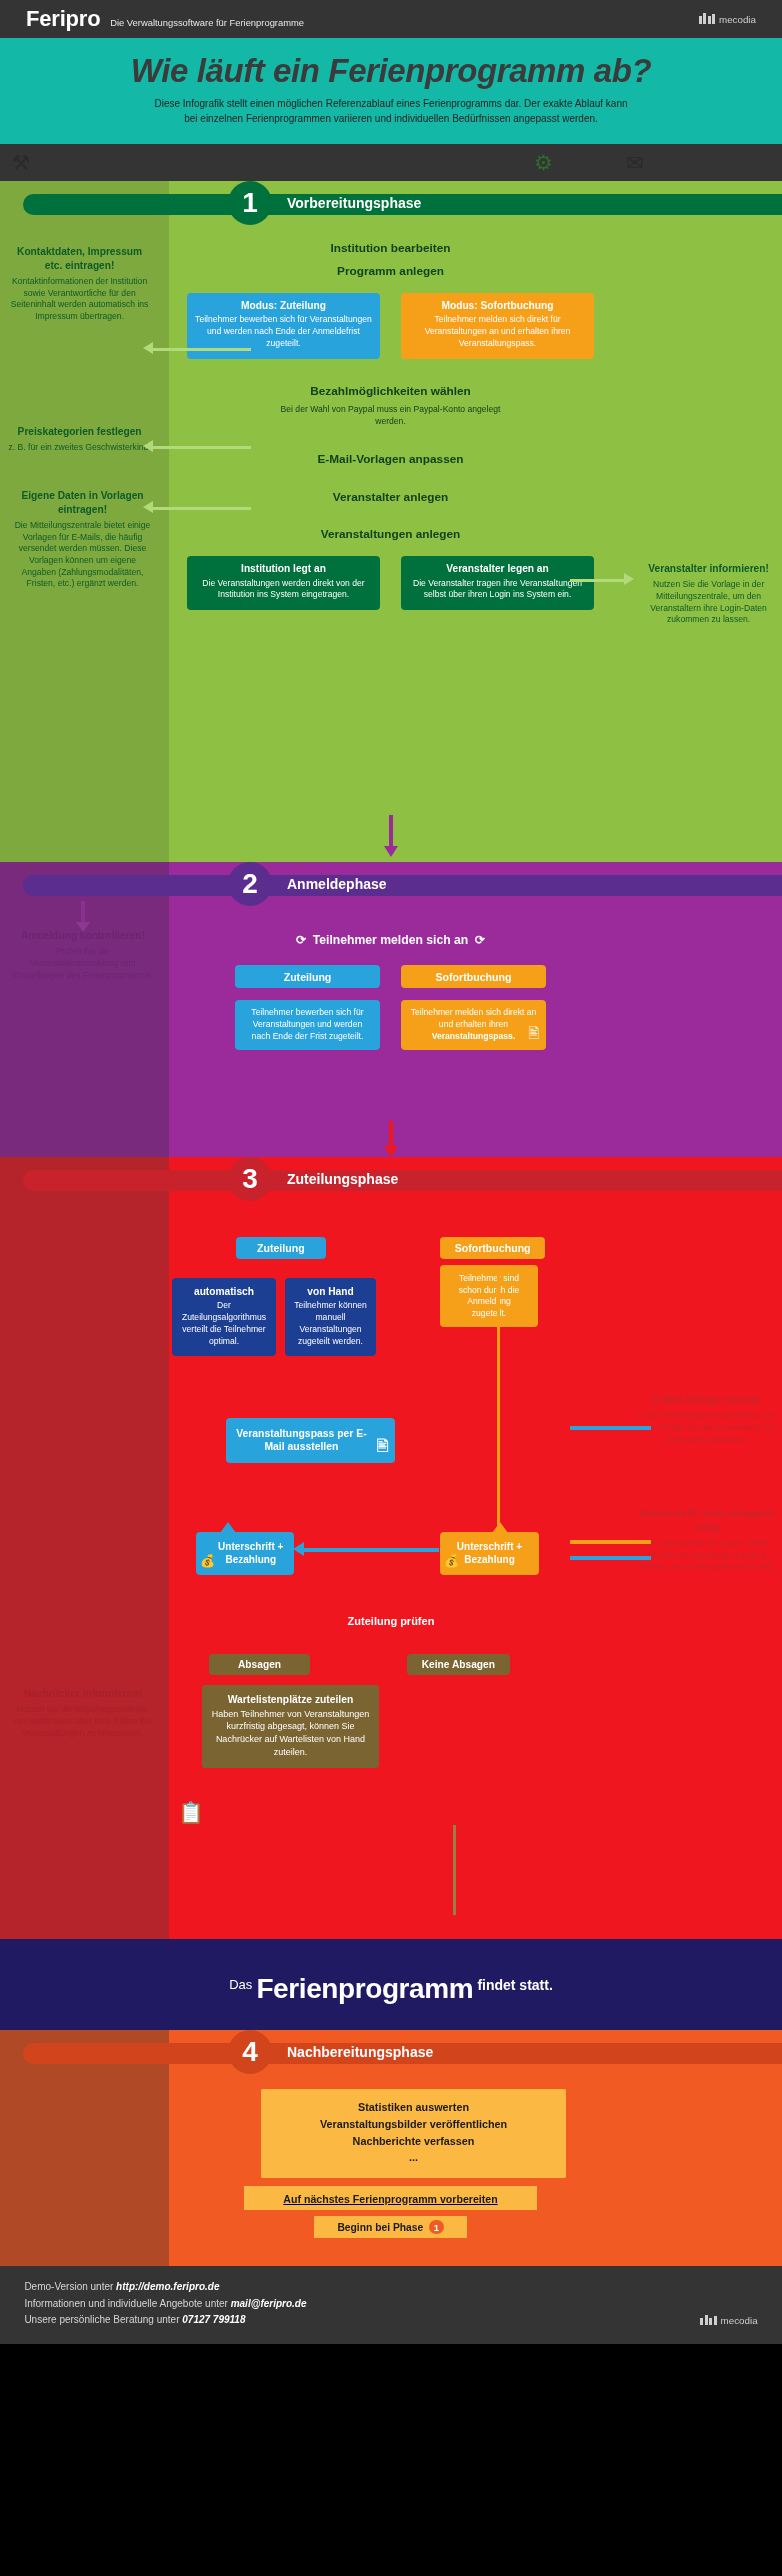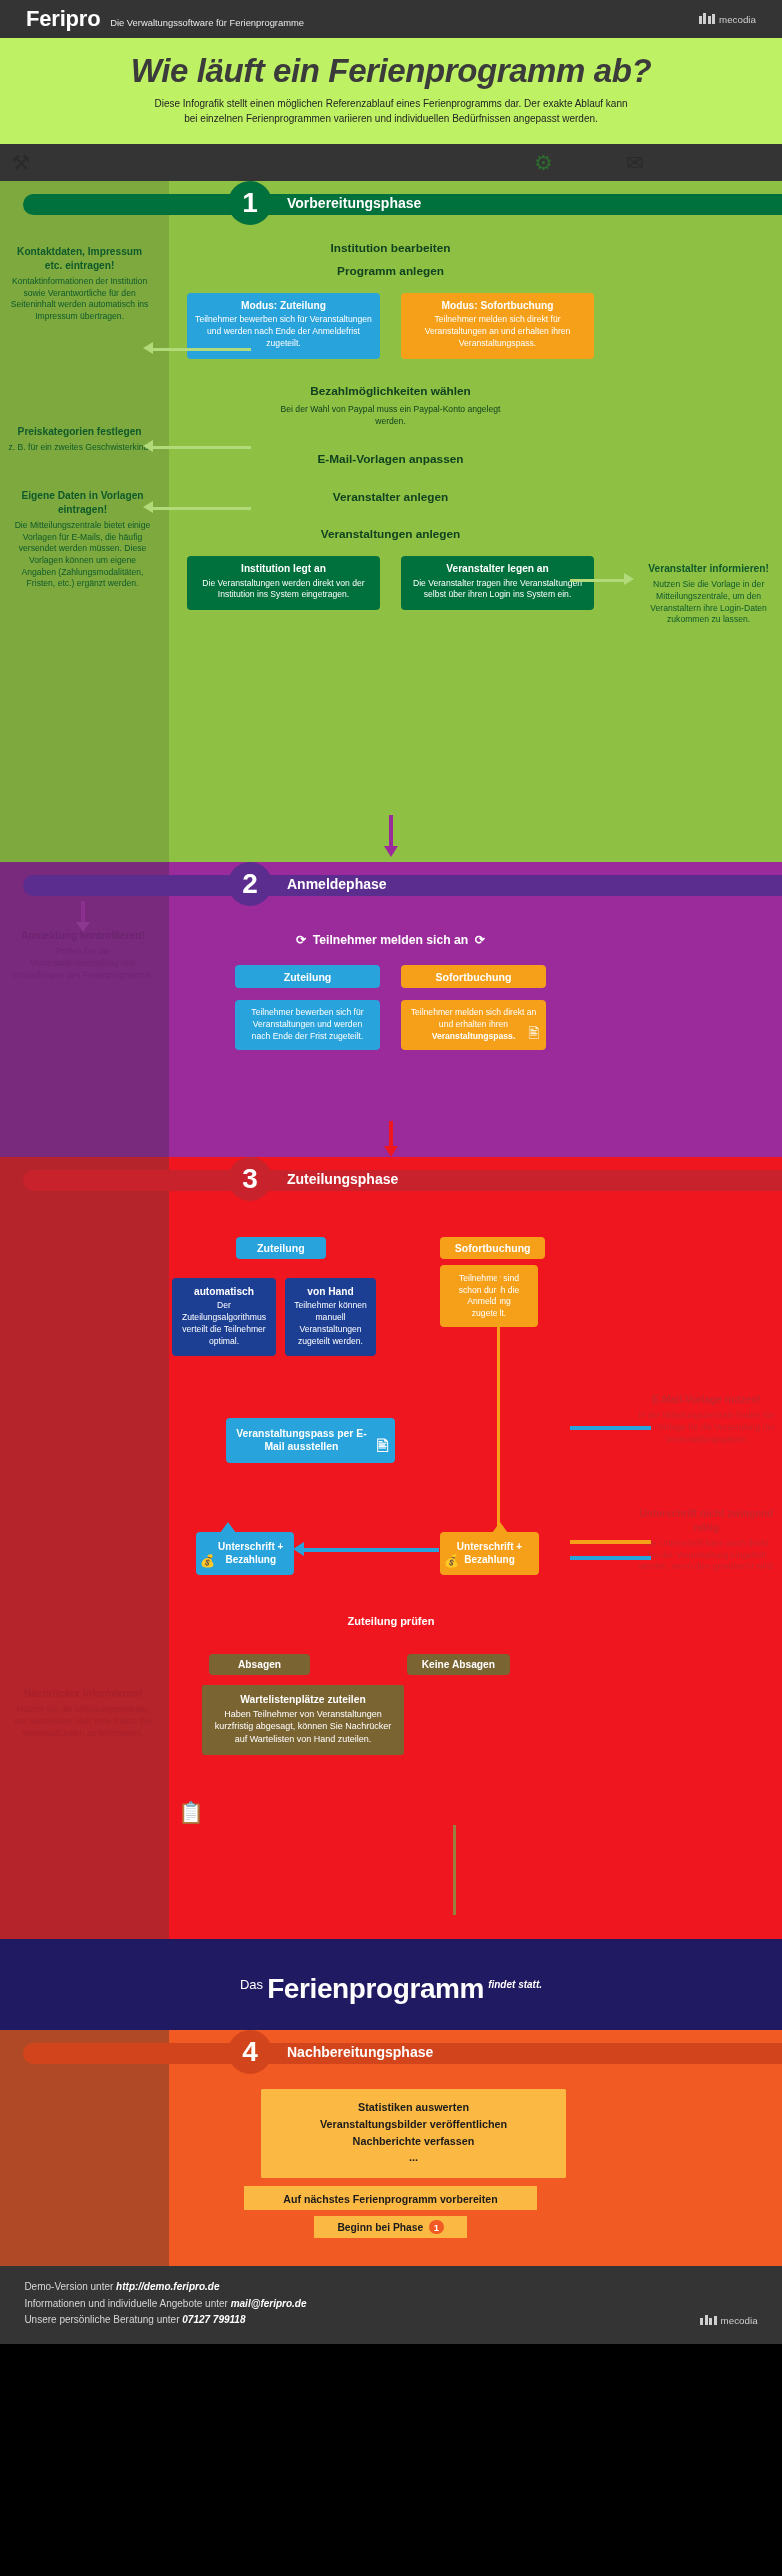"Wie läuft ein Ferienprogramm ab?" .hero { background: #bef264 -> #14b8a6 }
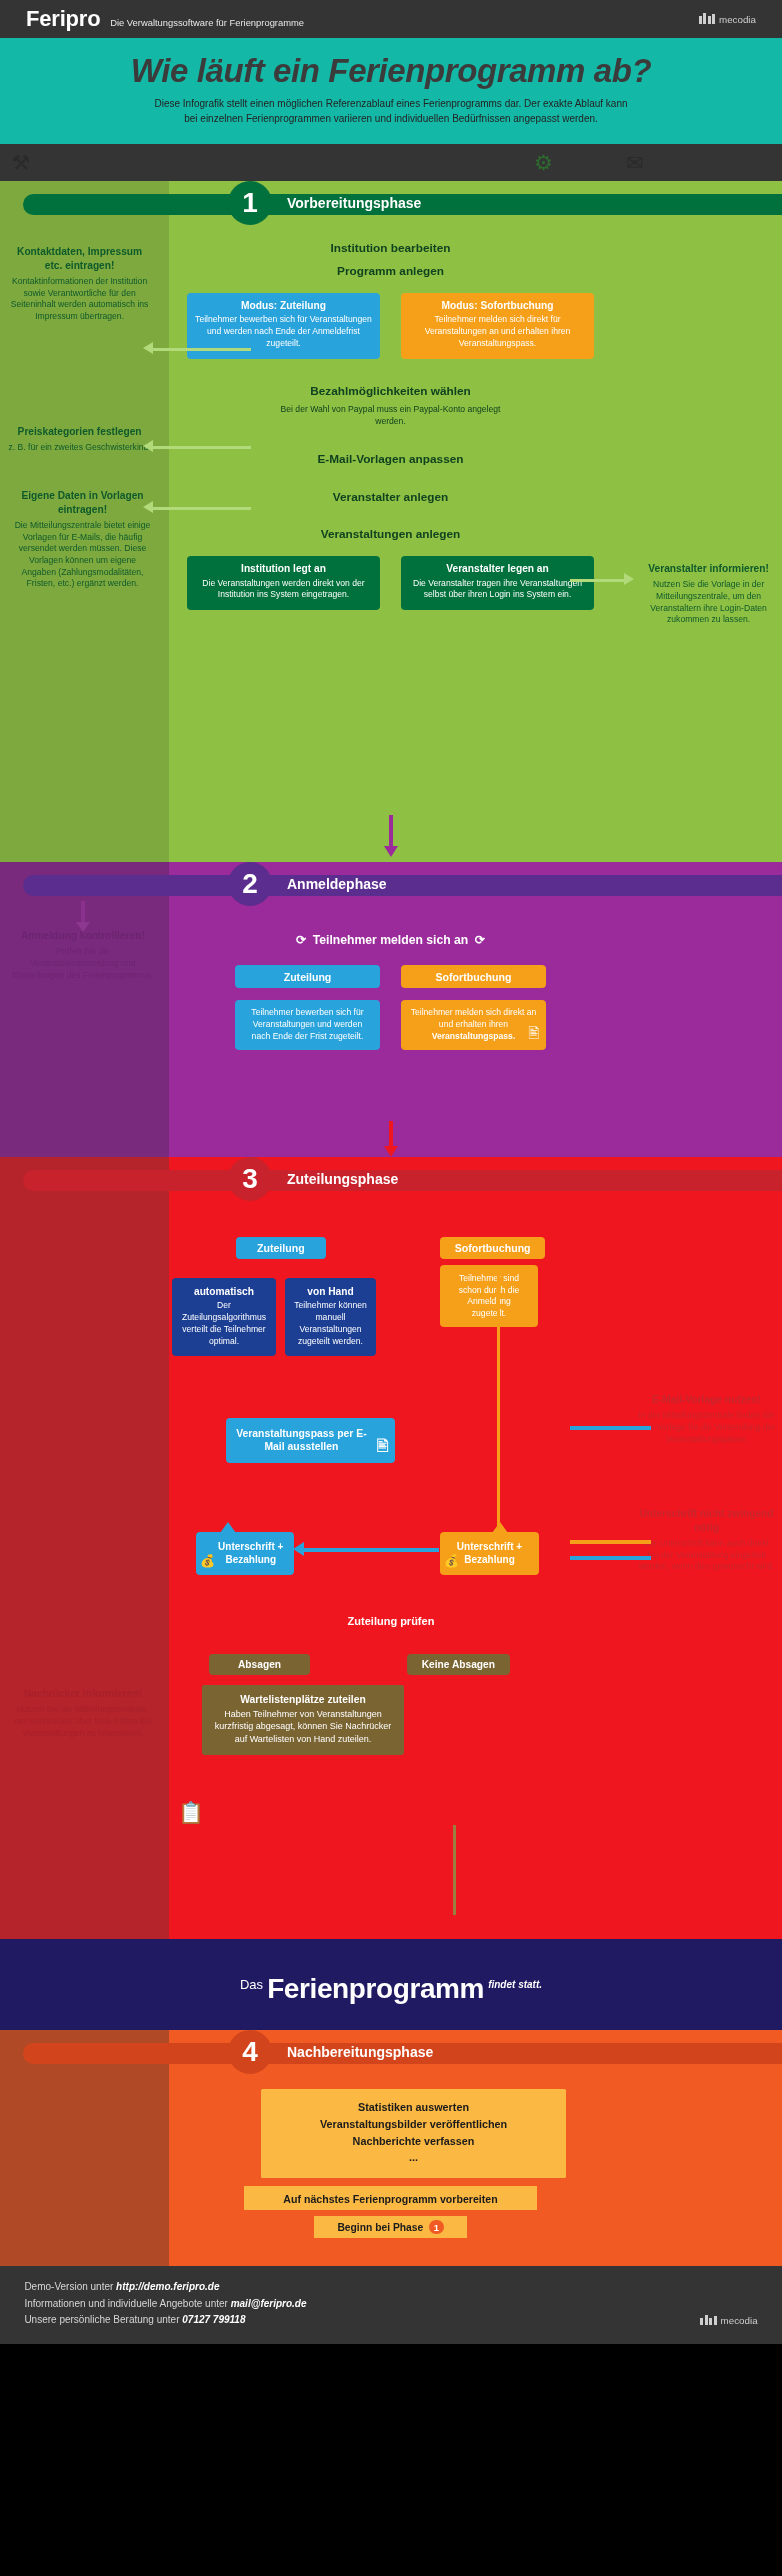"Wartelistenplätze zuteilen" div { width: 202px -> 177px }
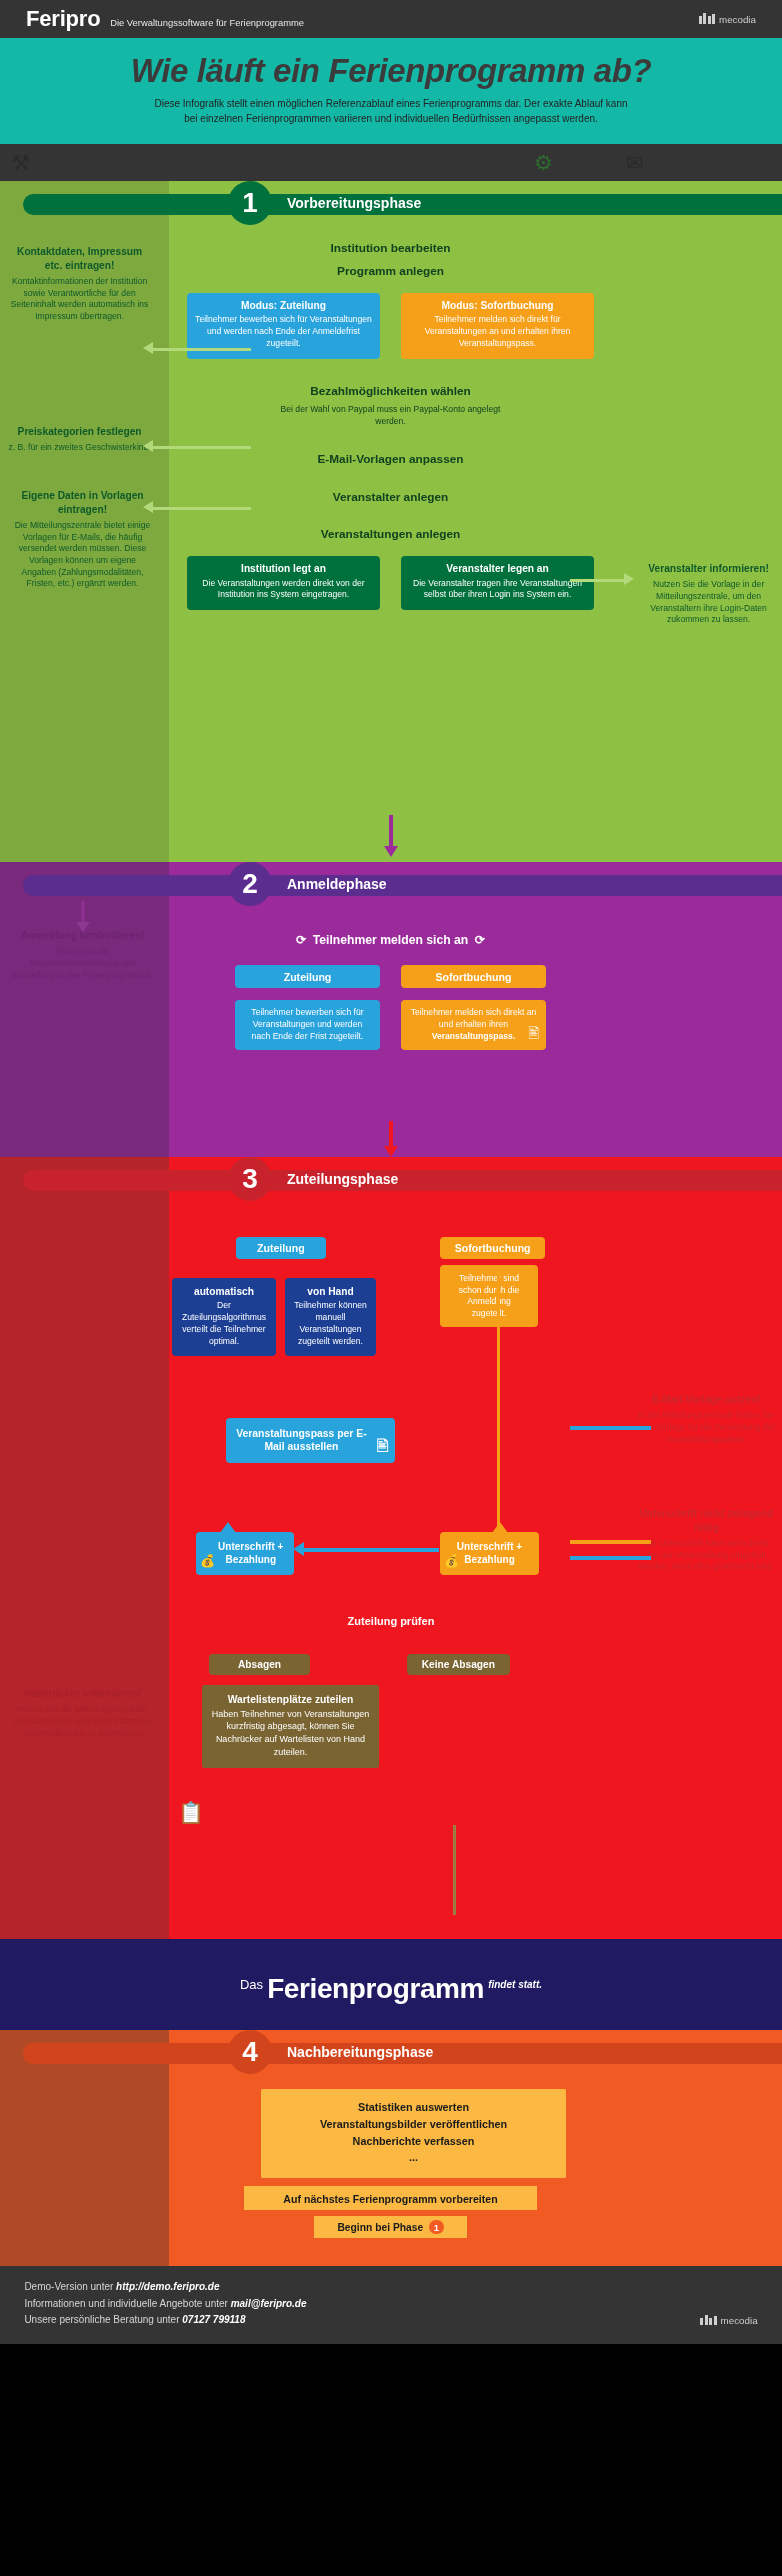"findet statt." .banner .b-small2 { font-size: 10px -> 14px; font-style: italic -> none }
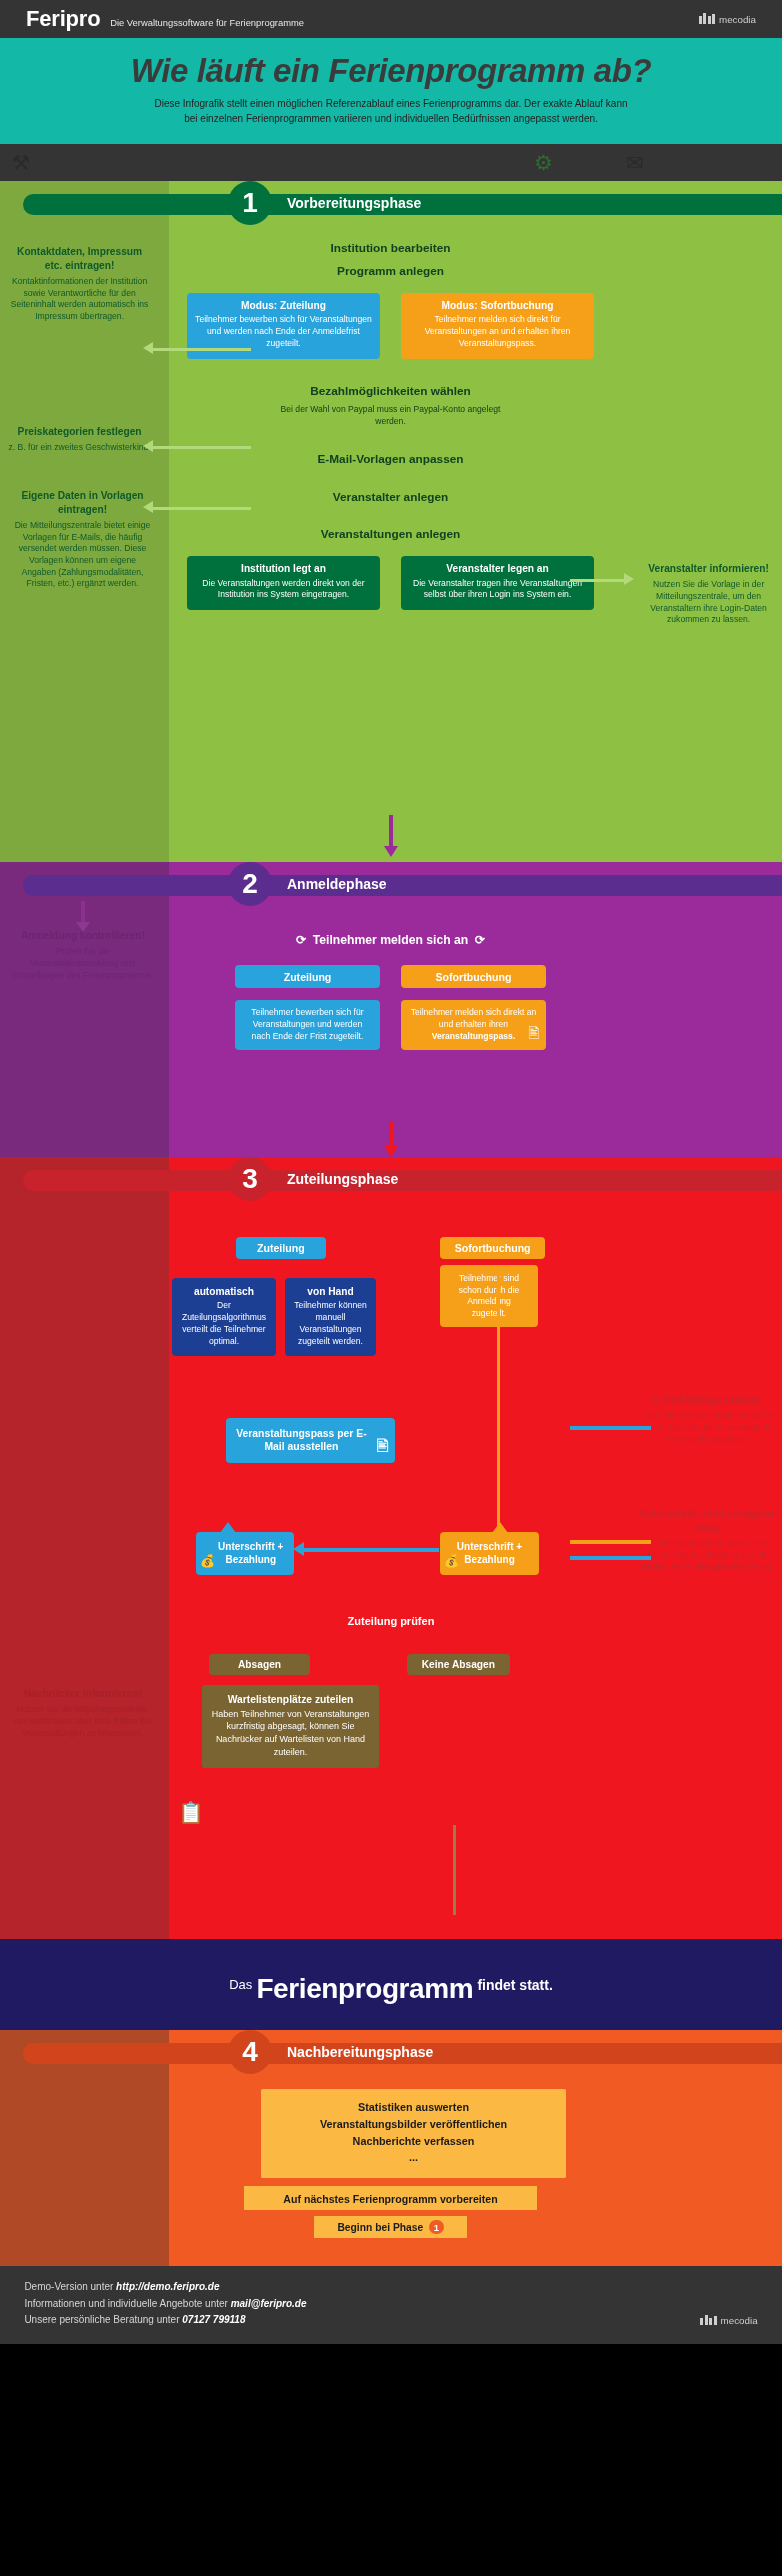"Auf nächstes Ferienprogramm vorbereiten" div { text-decoration: none -> underline }
